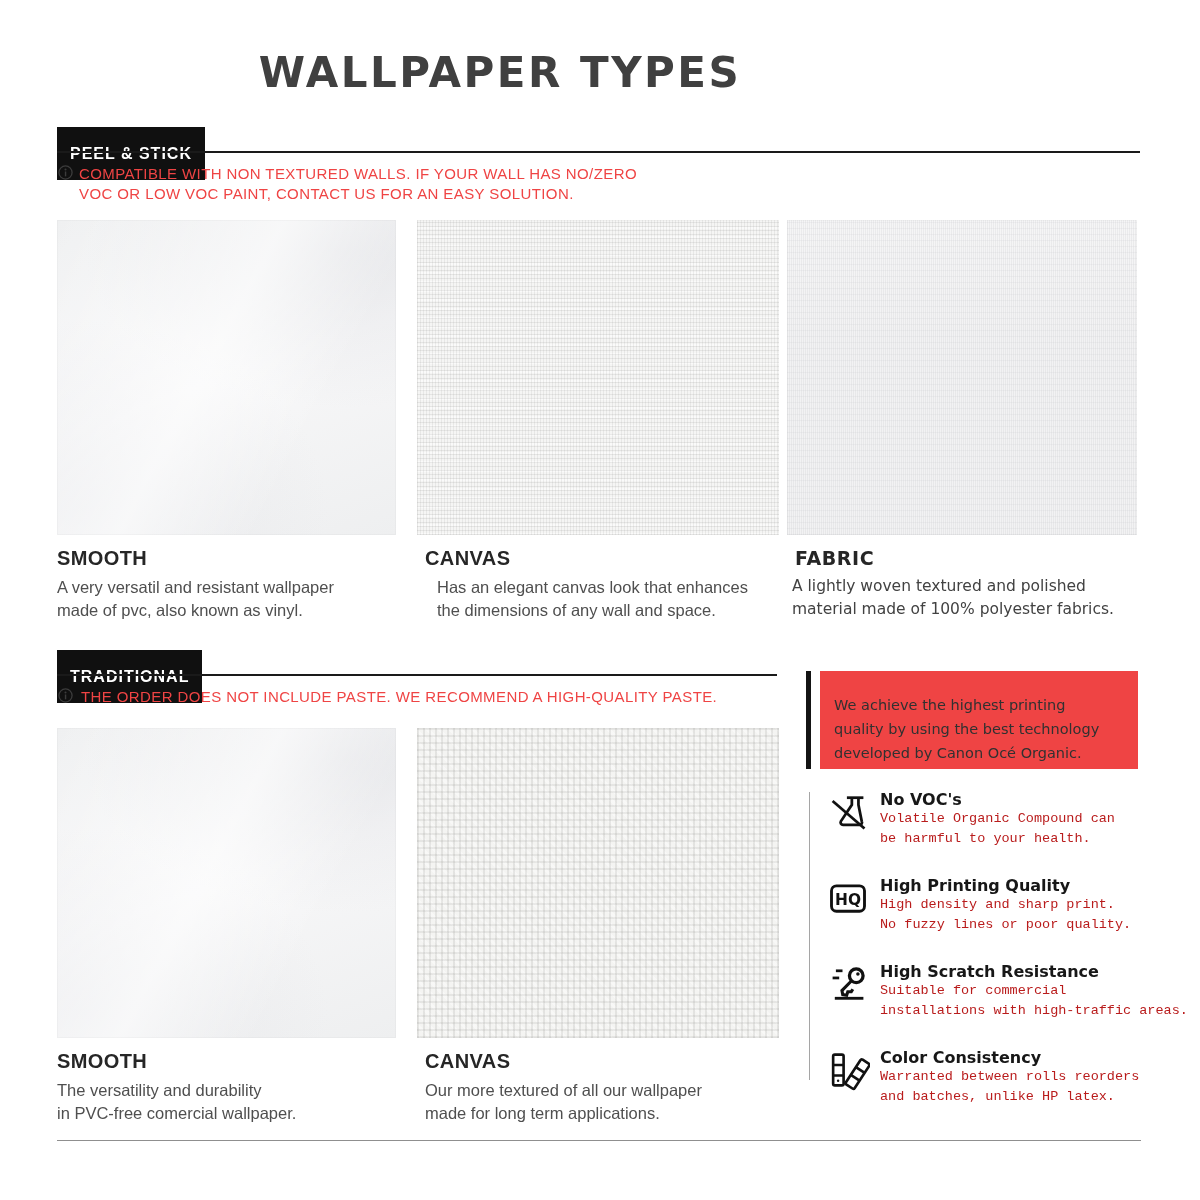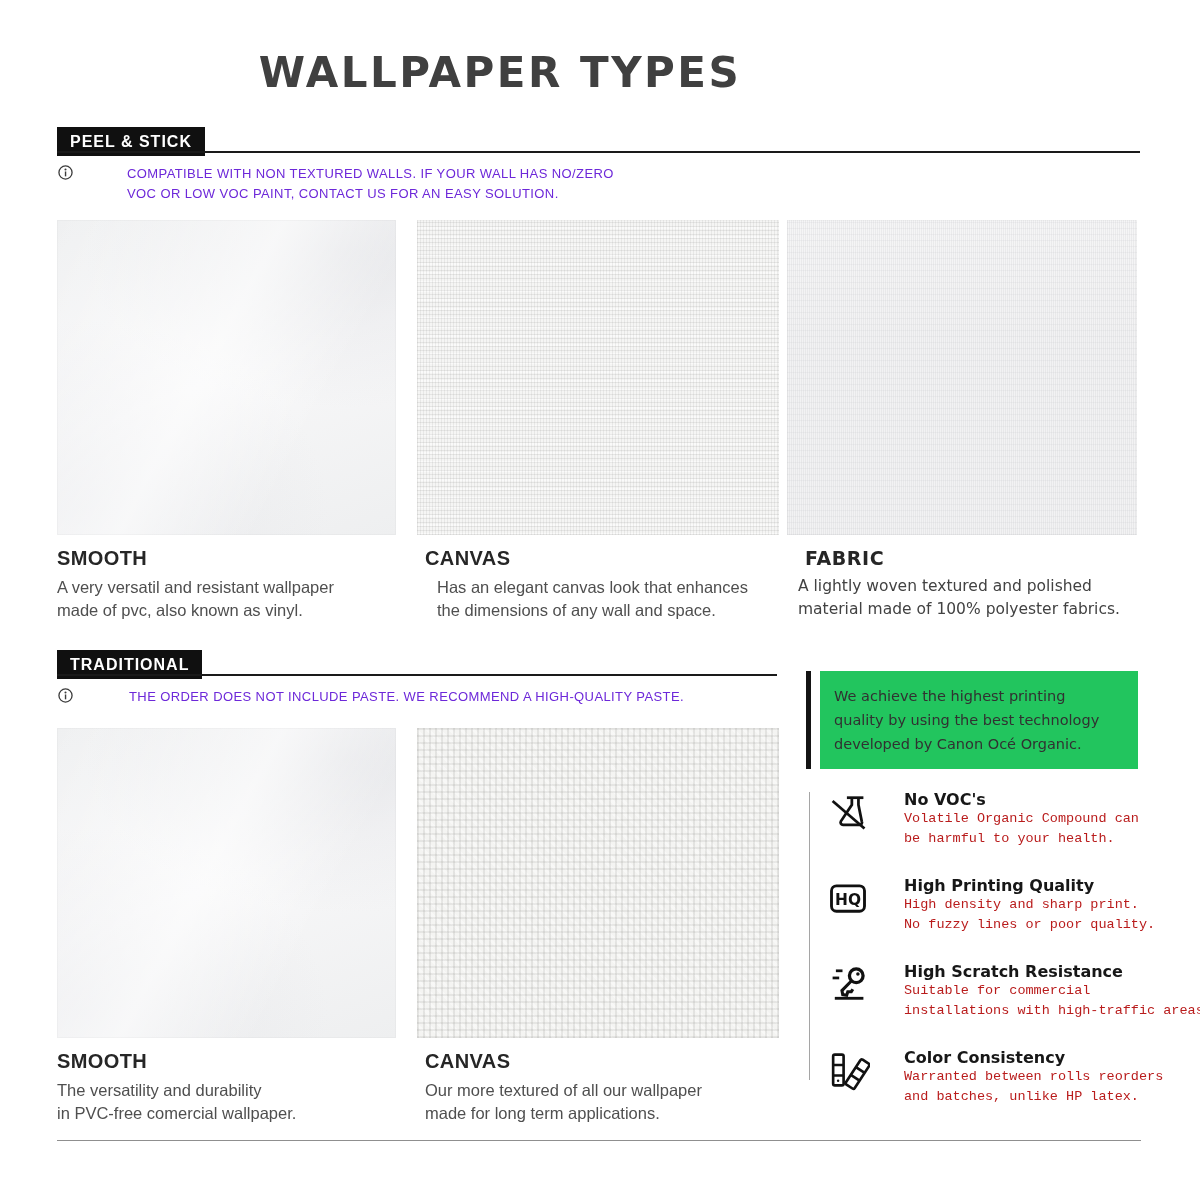"PEEL & STICK" .badge { padding: 2px 13px -> 14px 13px }
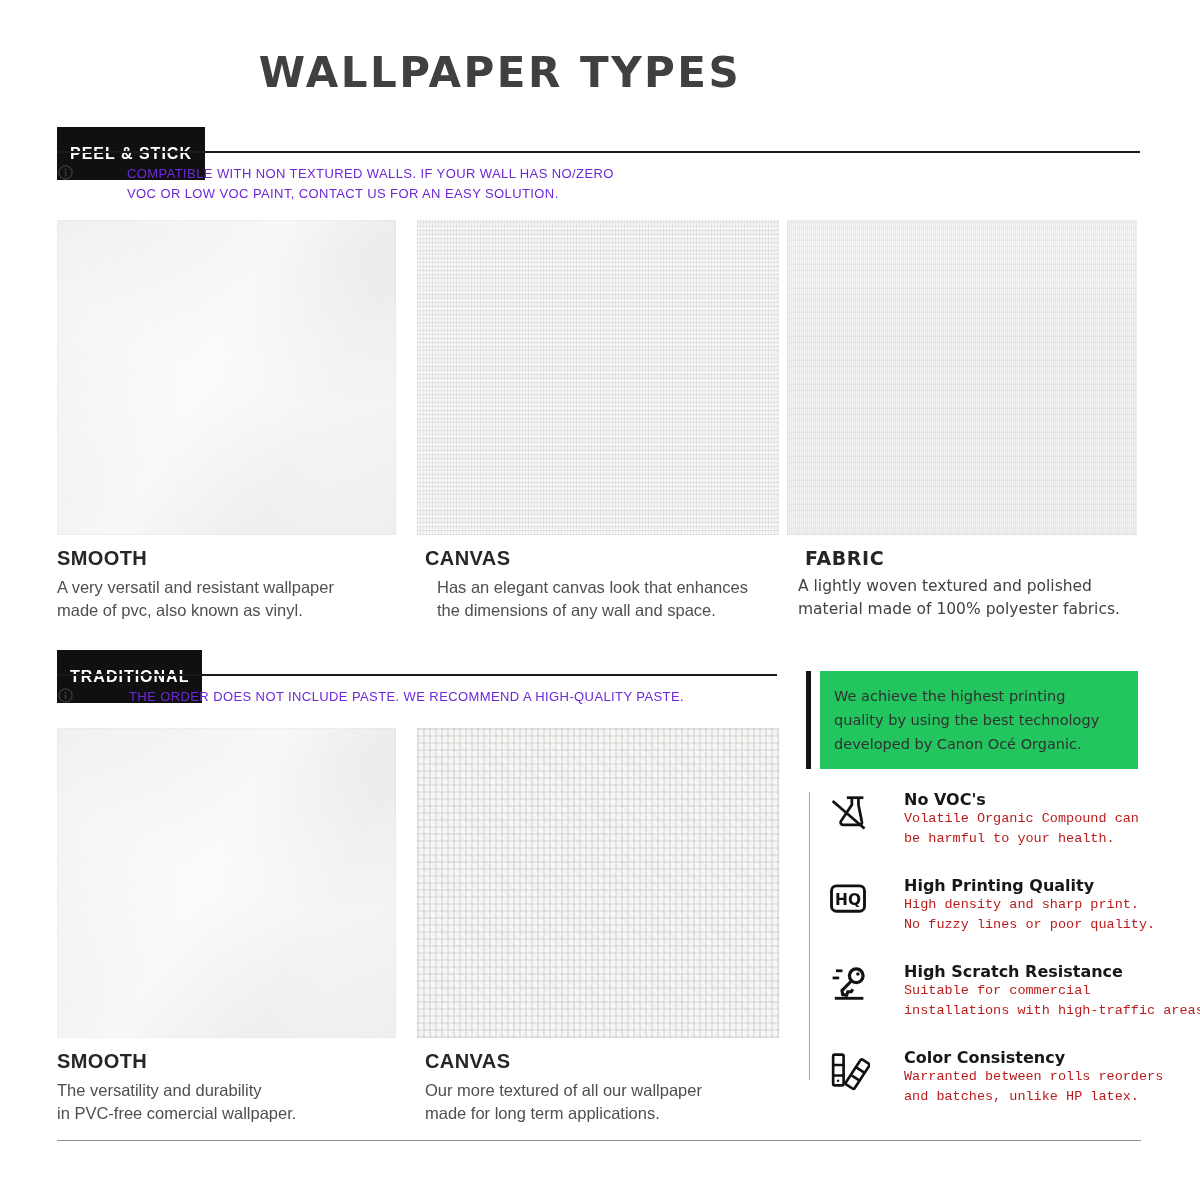"COMPATIBLE WITH NON TEXTURED WALLS." .note-text { color: #6d28d9 -> #ef4444; font-size: 13px -> 15px; margin-left: 48px -> none }
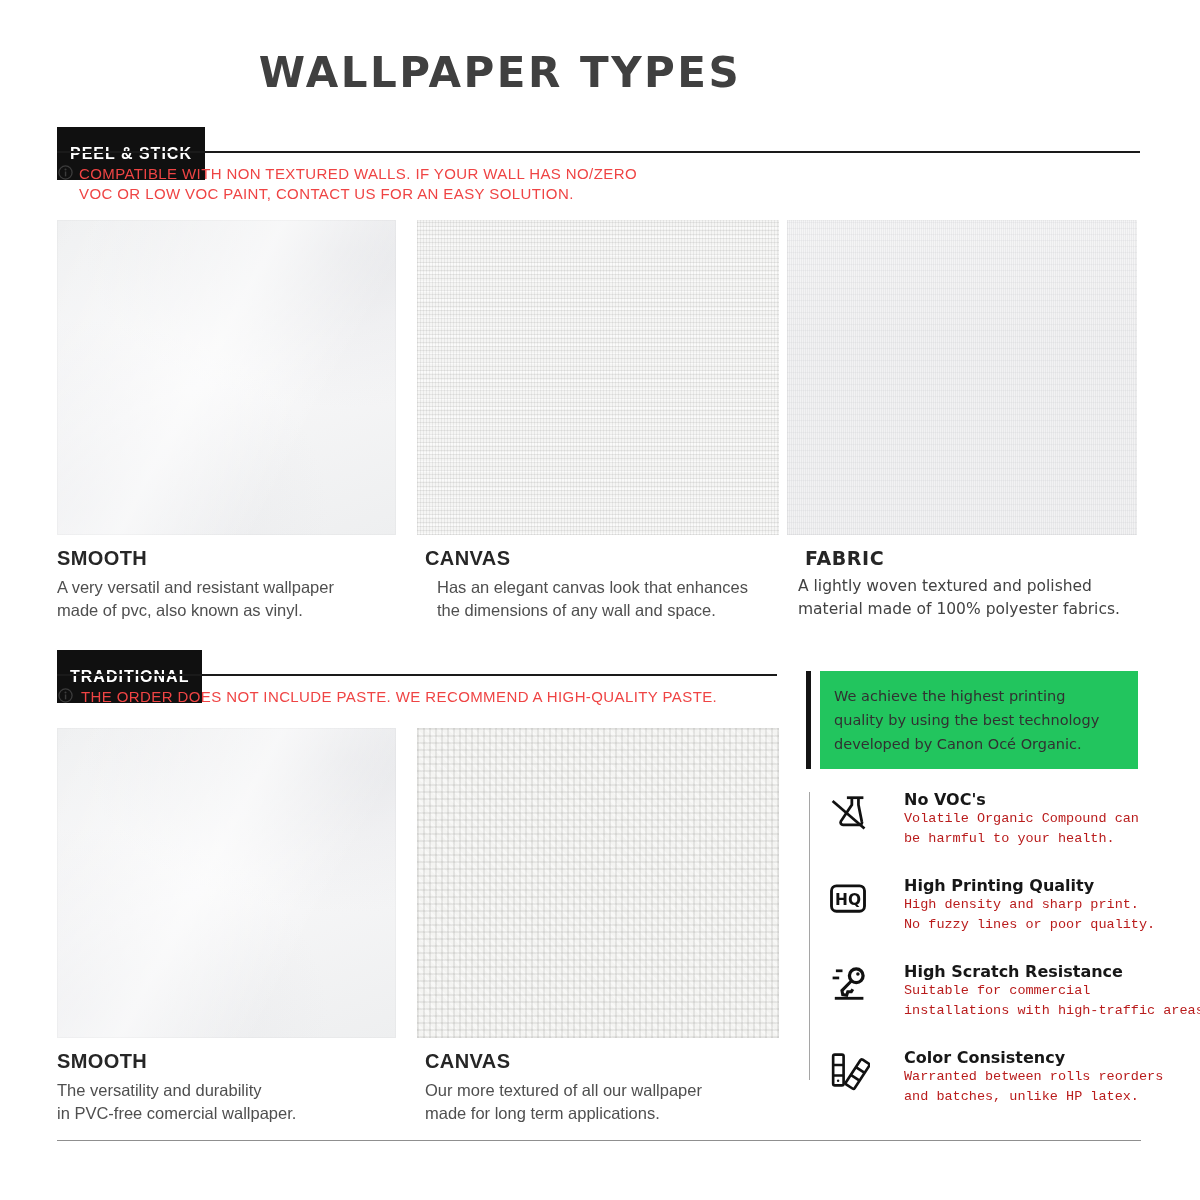"FABRIC" div.card-name { margin-left: 18px -> 8px }
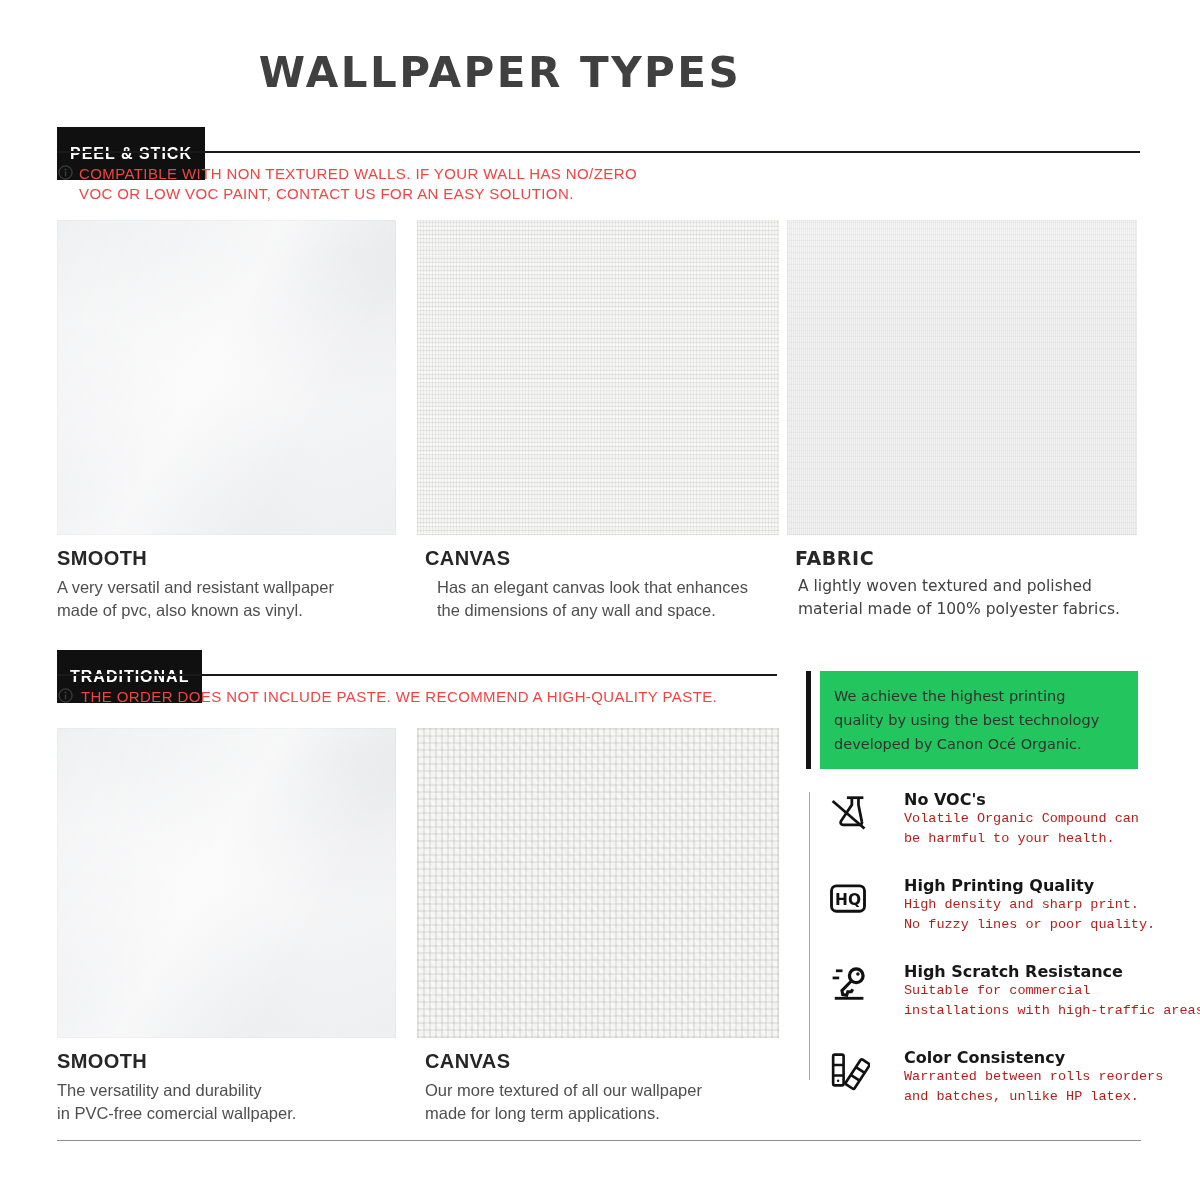"A lightly woven textured and" div.card-desc { margin-left: 11px -> 5px }
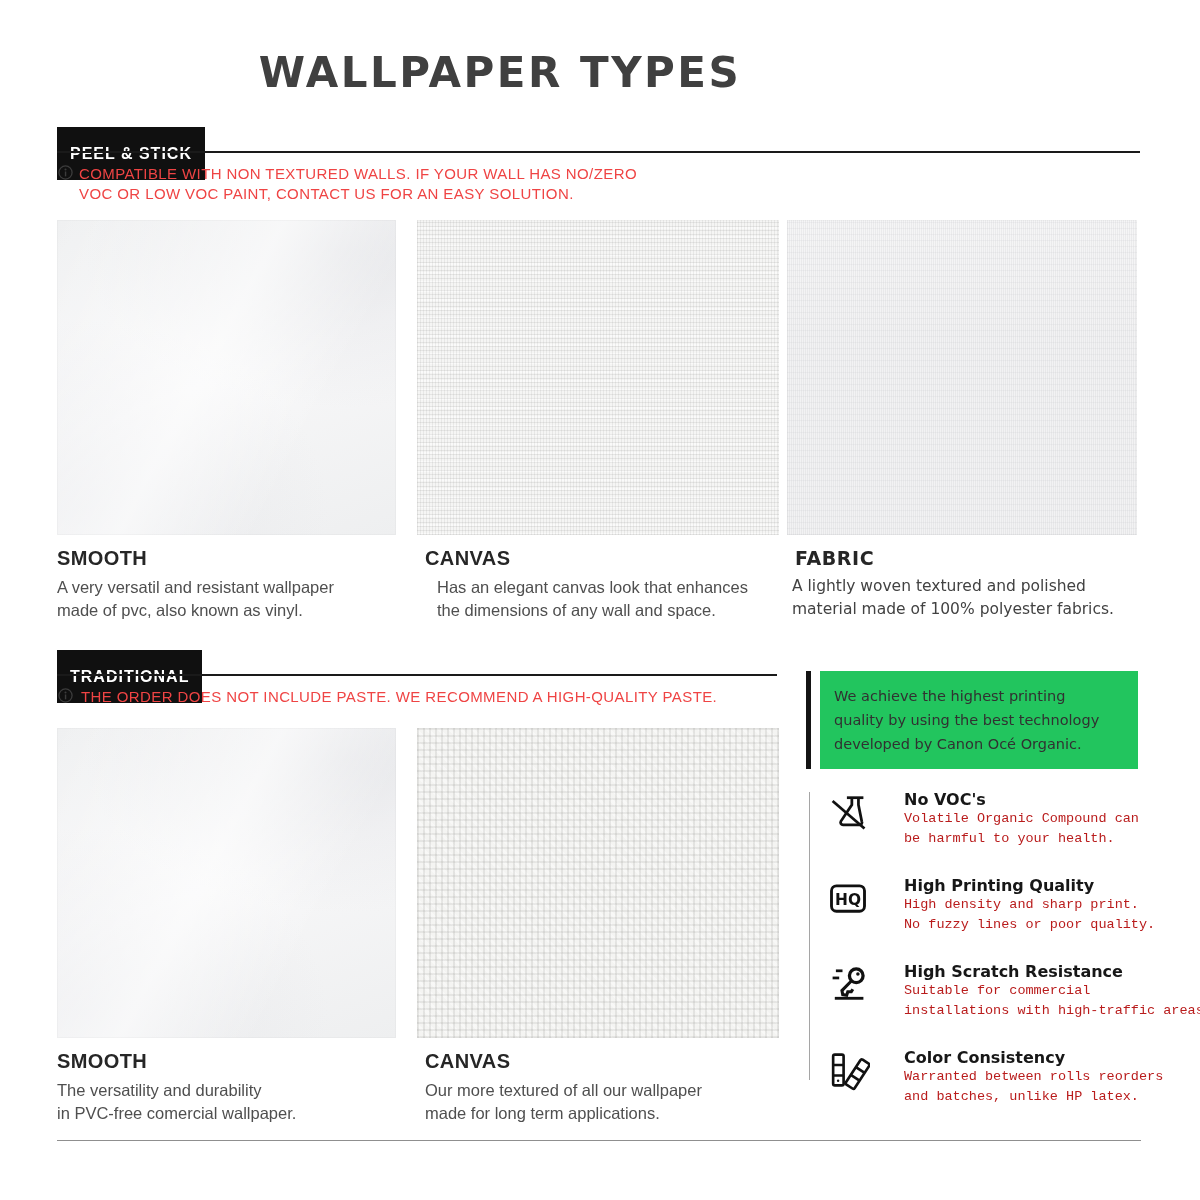"We achieve the highest printing" .quote { background: #22c55e -> #ef4444; padding: 13px 0 0 14px -> 22px 0 0 14px }
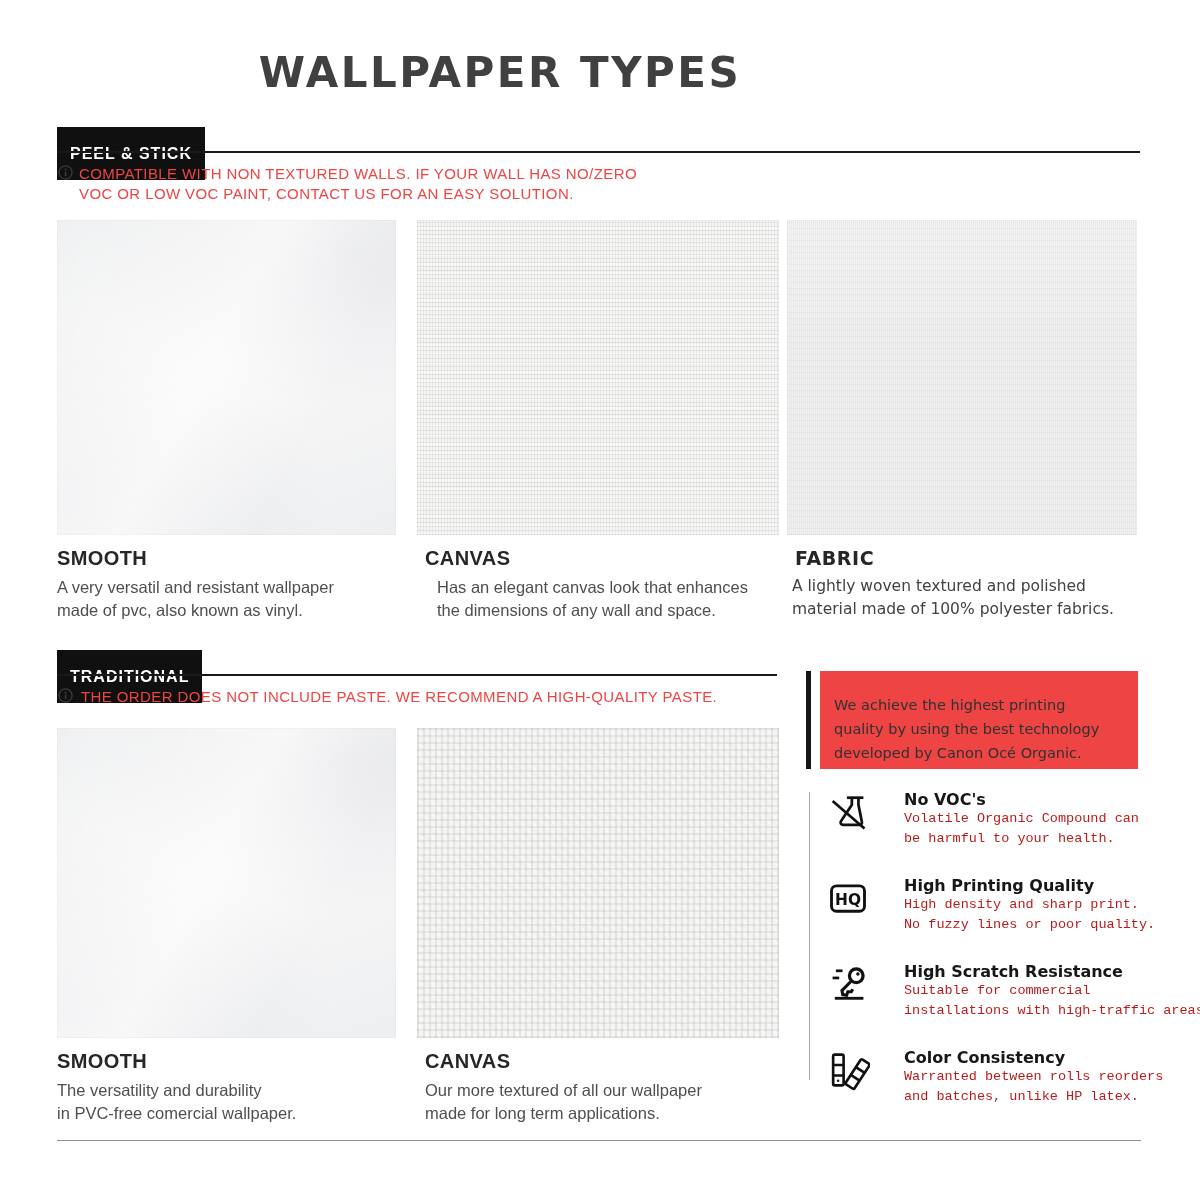"No VOC's" .feature { gap: 34px -> 10px }
